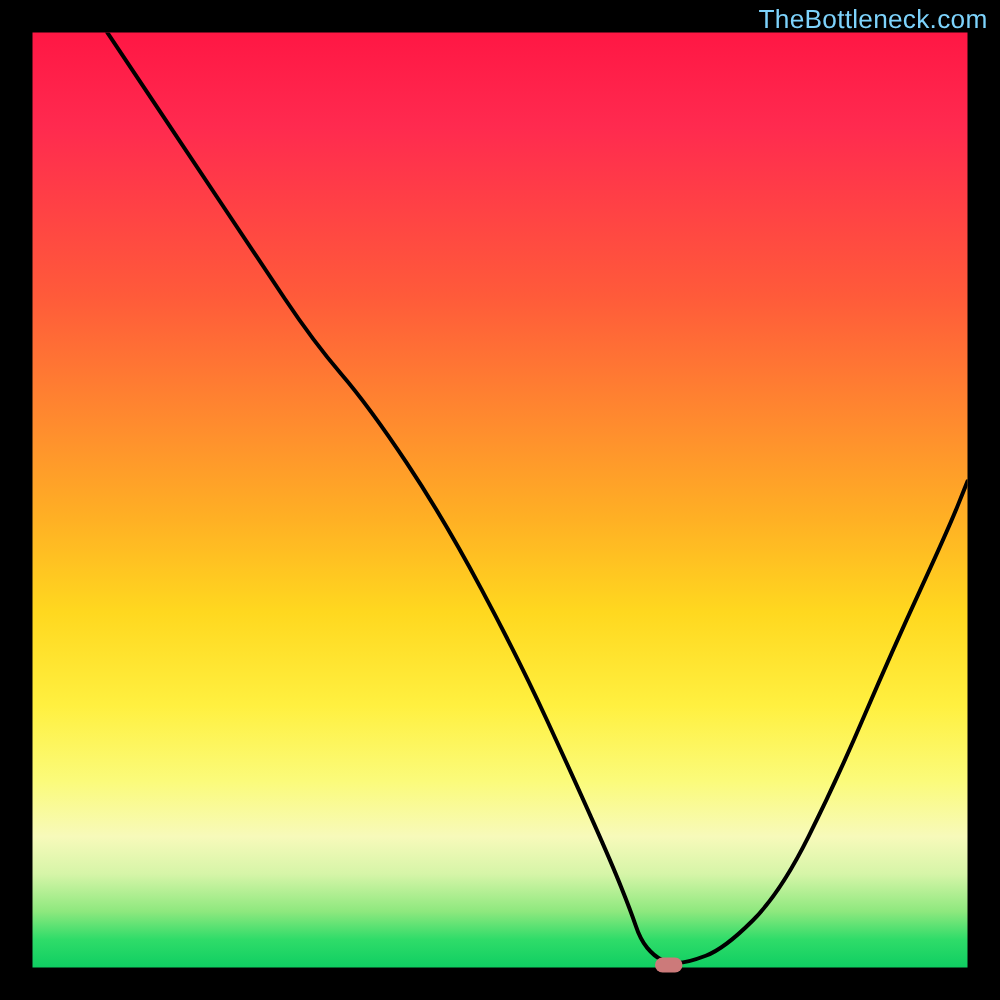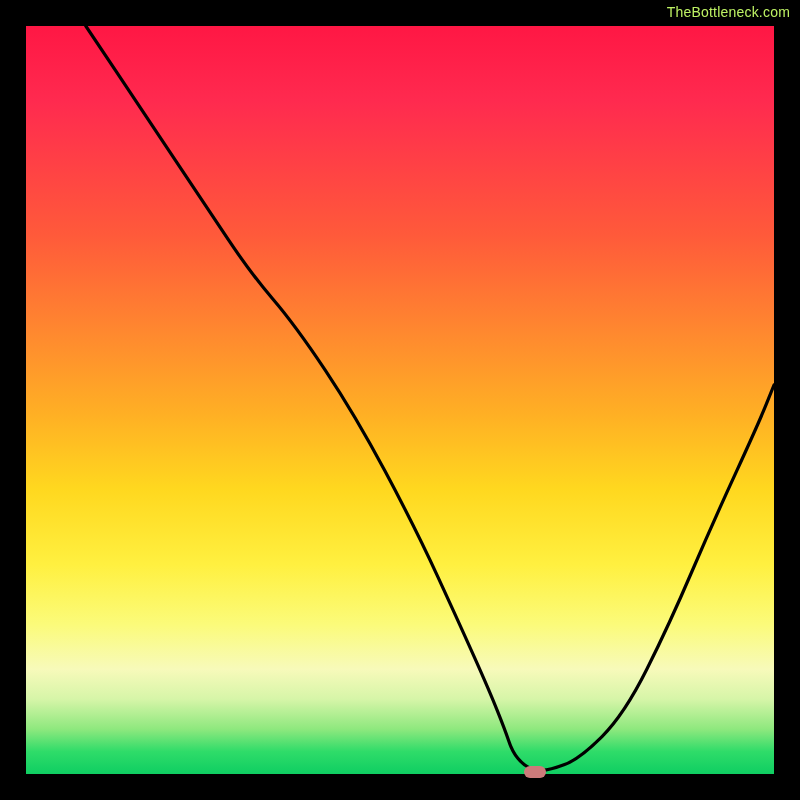"TheBottleneck.com" .watermark { color: #bef264 -> #7dd3fc; font-size: 14px -> 21px }
